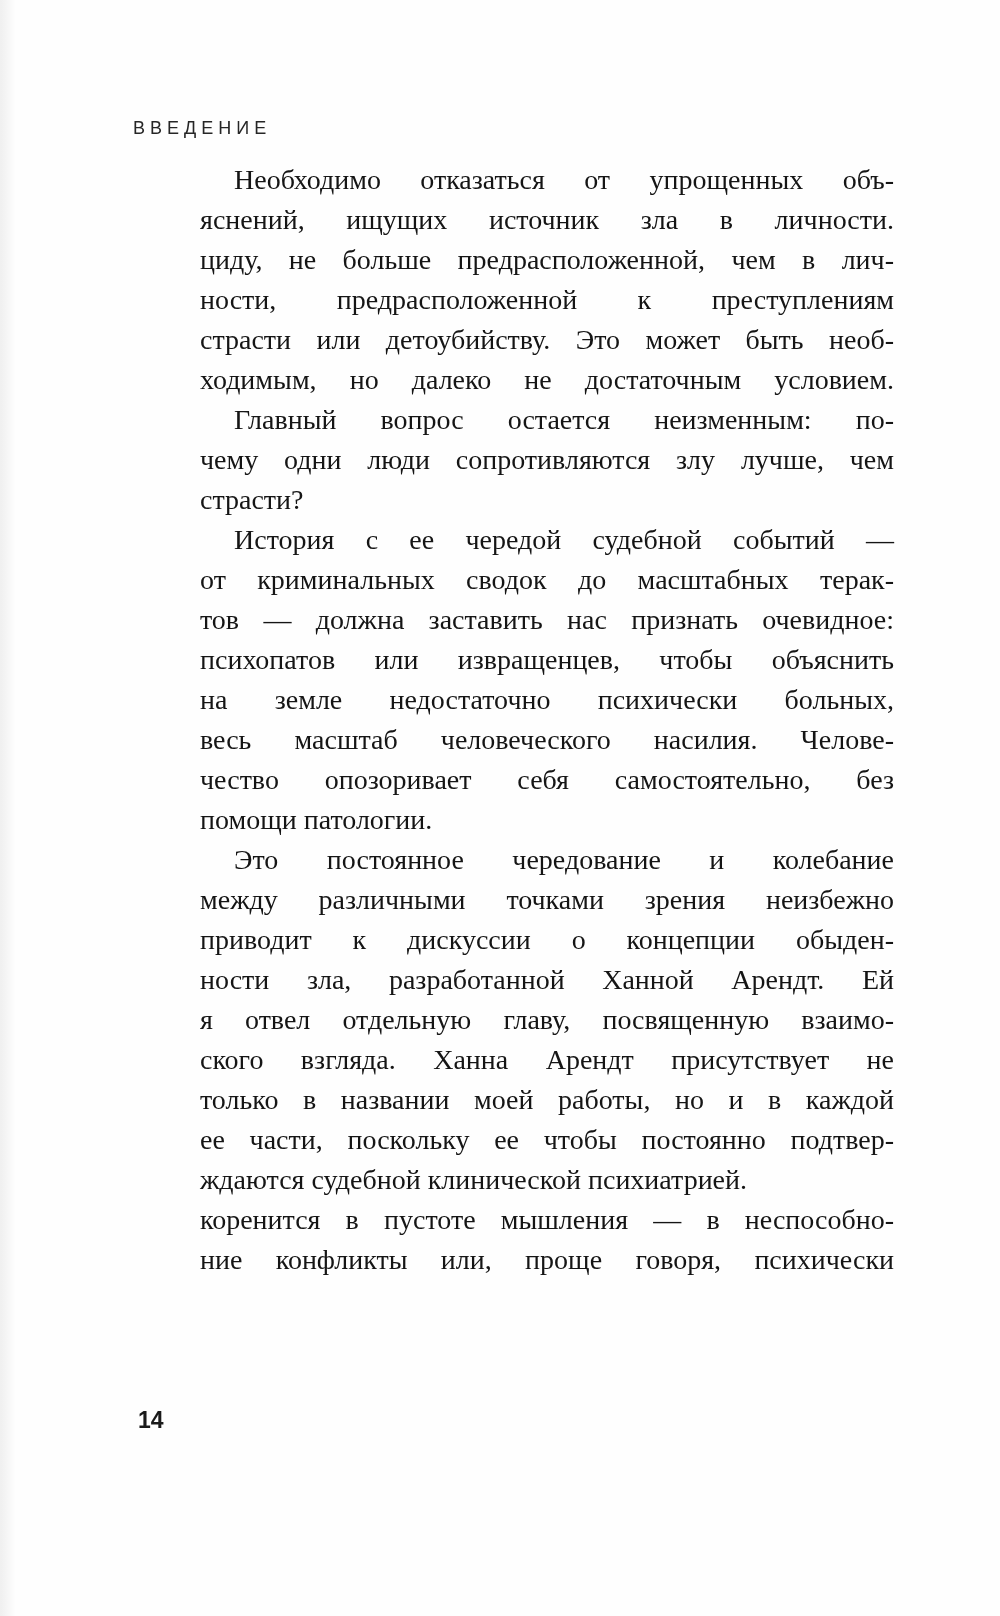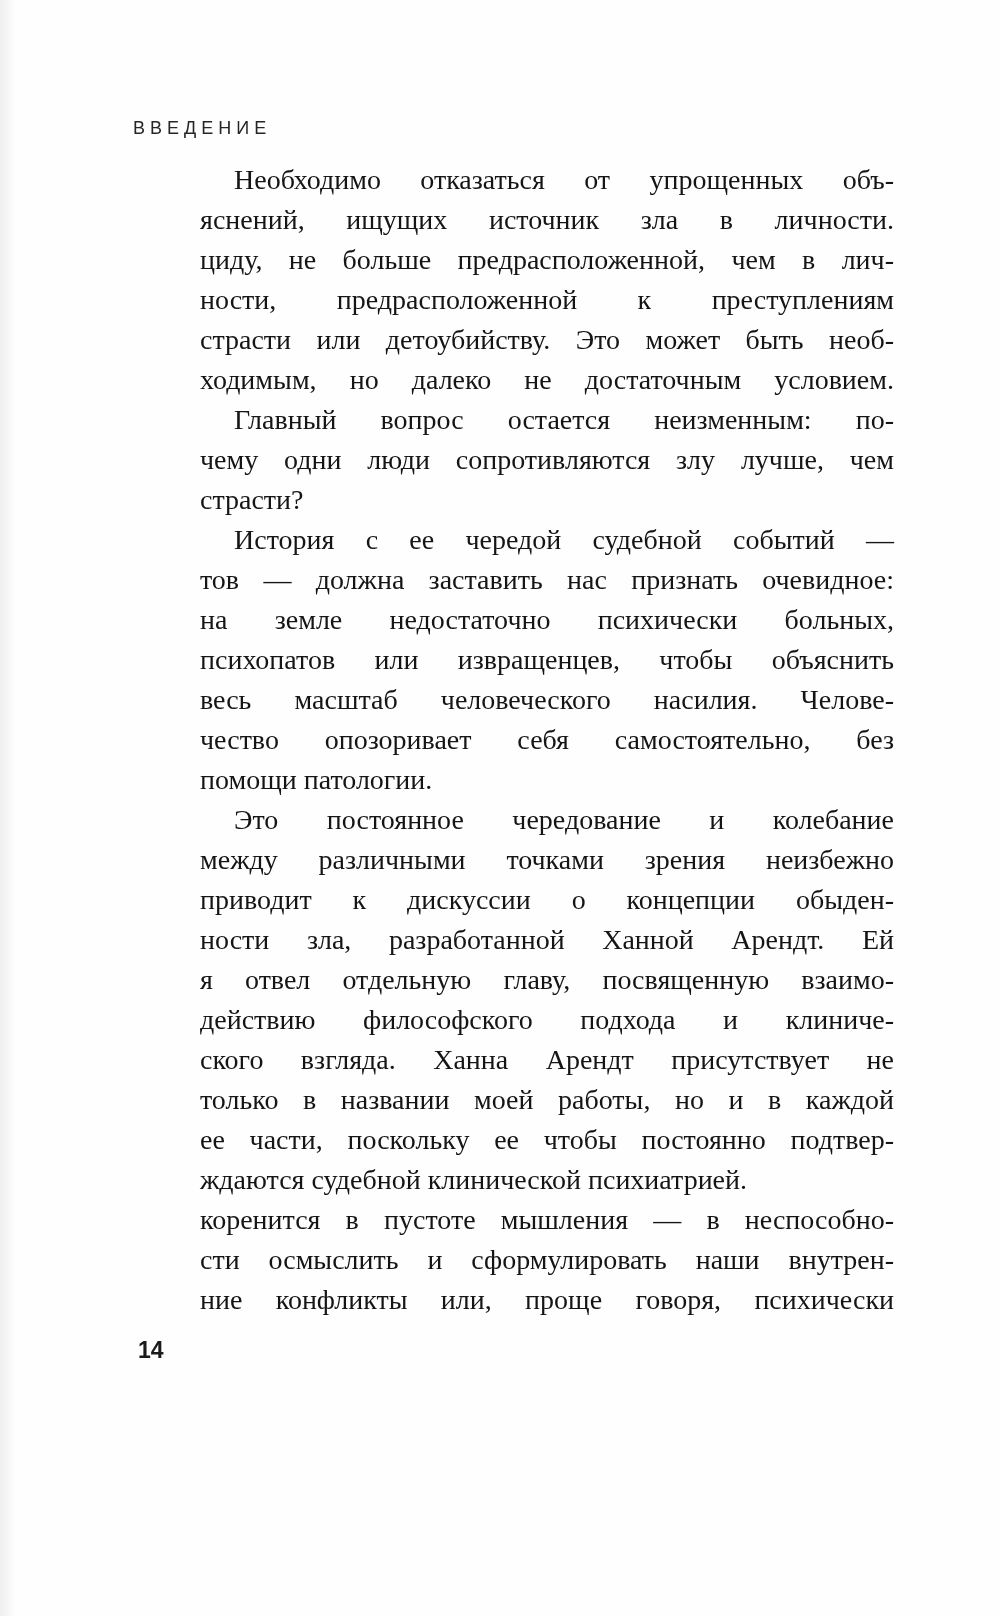"от криминальных сводок до масштабных" div.line { html: none -> <div>от криминальных сводок до масштабных терак-</div> }
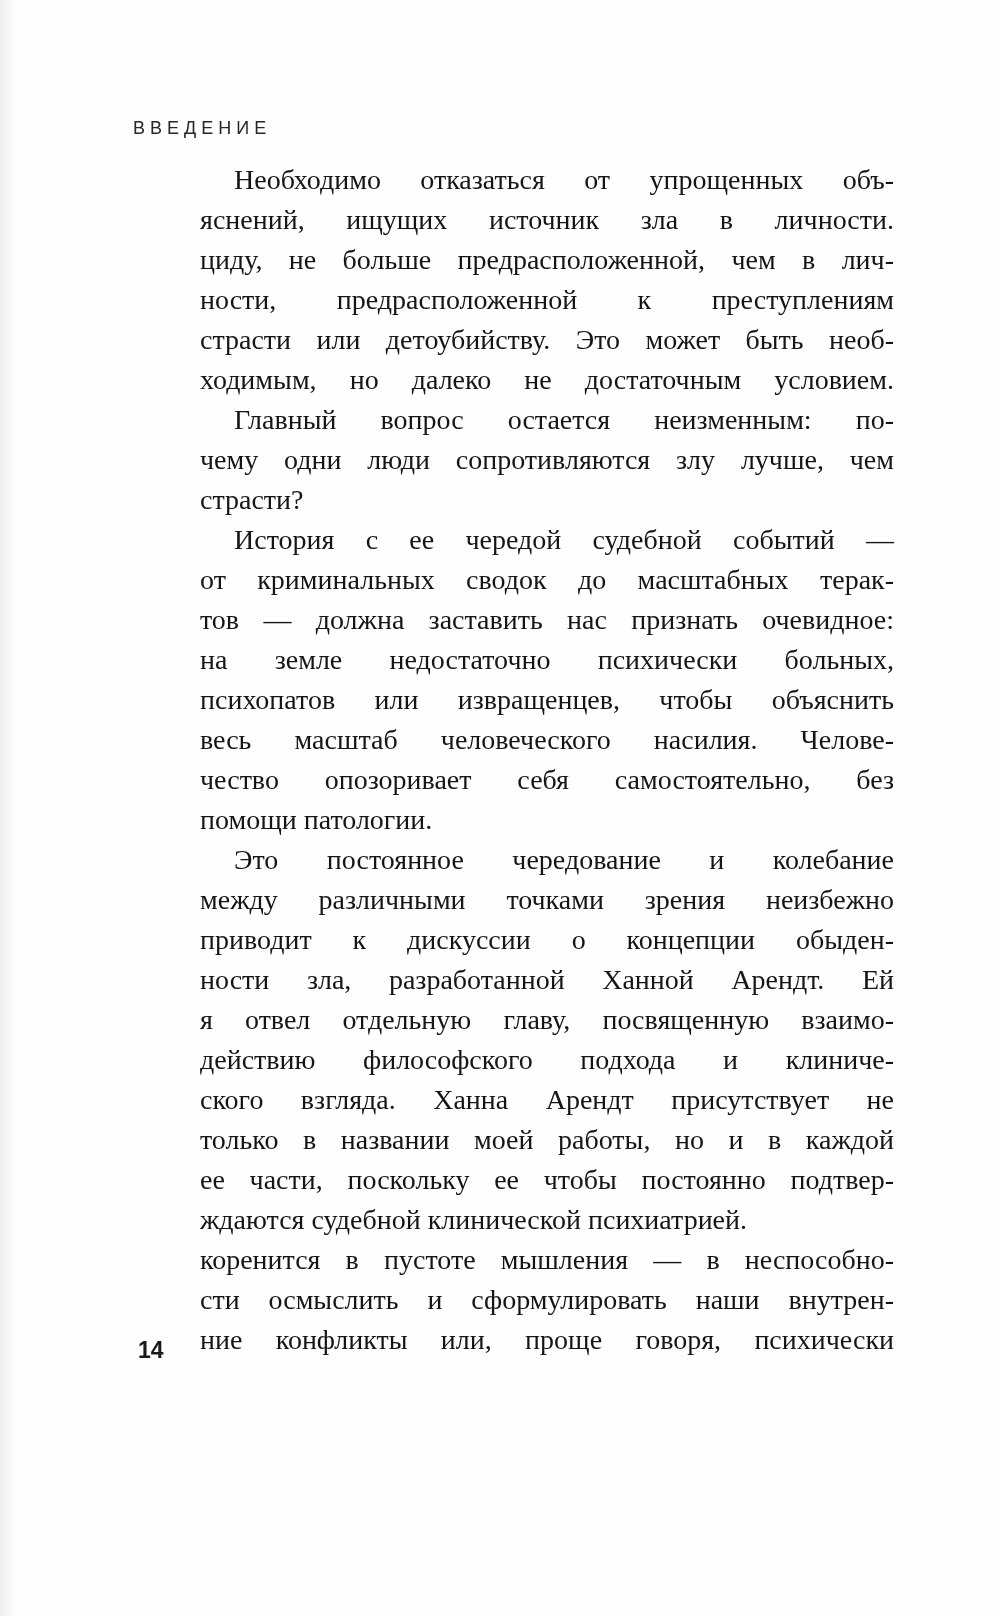"на земле недостаточно психически" div.line { order: before "психопатов или извращенцев, чтобы" -> after "психопатов или извращенцев, чтобы" }
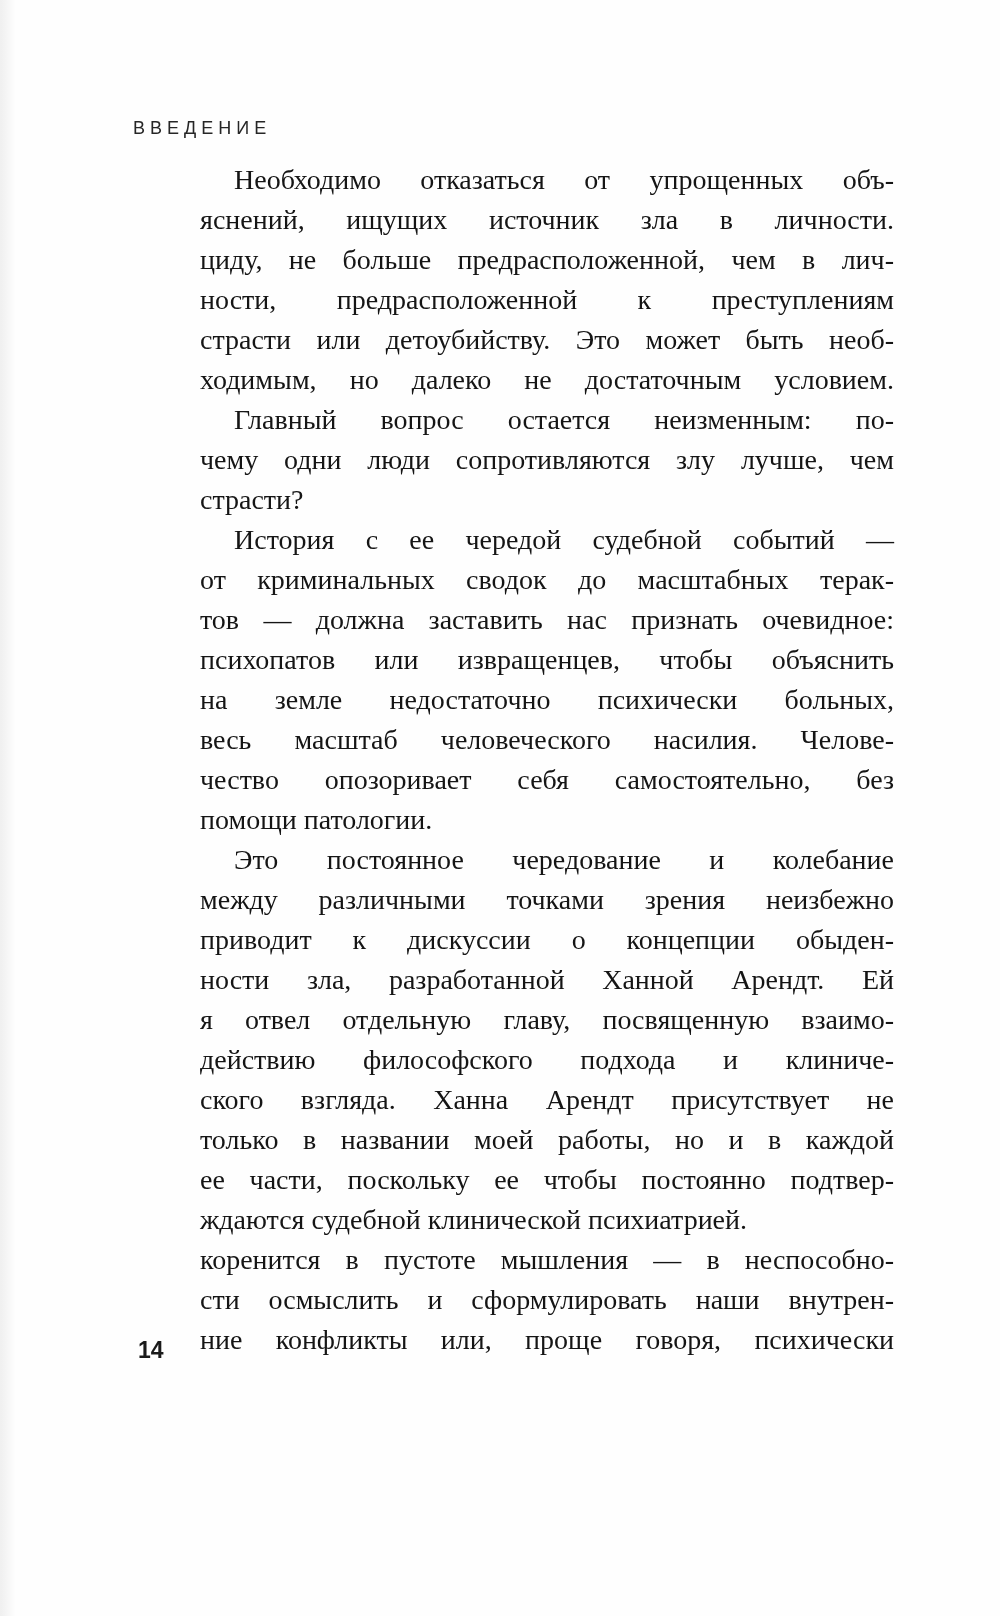"действию философского подхода и клиниче-" div.line { html: <div>действию философского подхода и клиниче-</div> -> none }
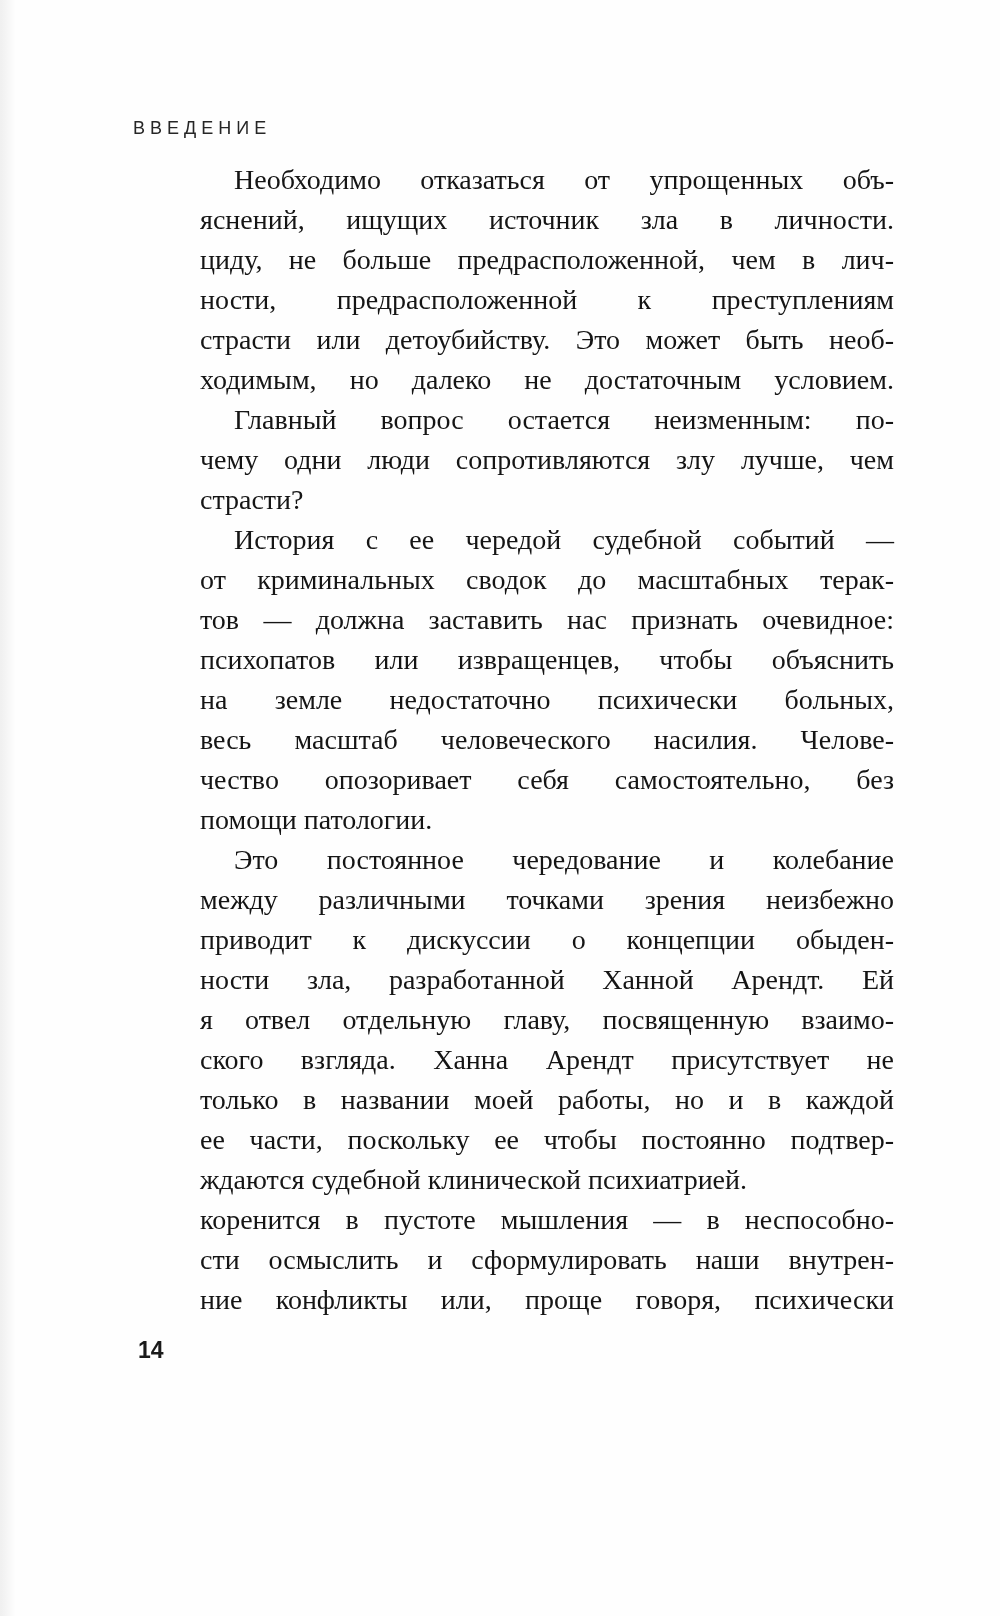"сти осмыслить и сформулировать наши" div.line { html: <div>сти осмыслить и сформулировать наши внутрен-</div> -> none }
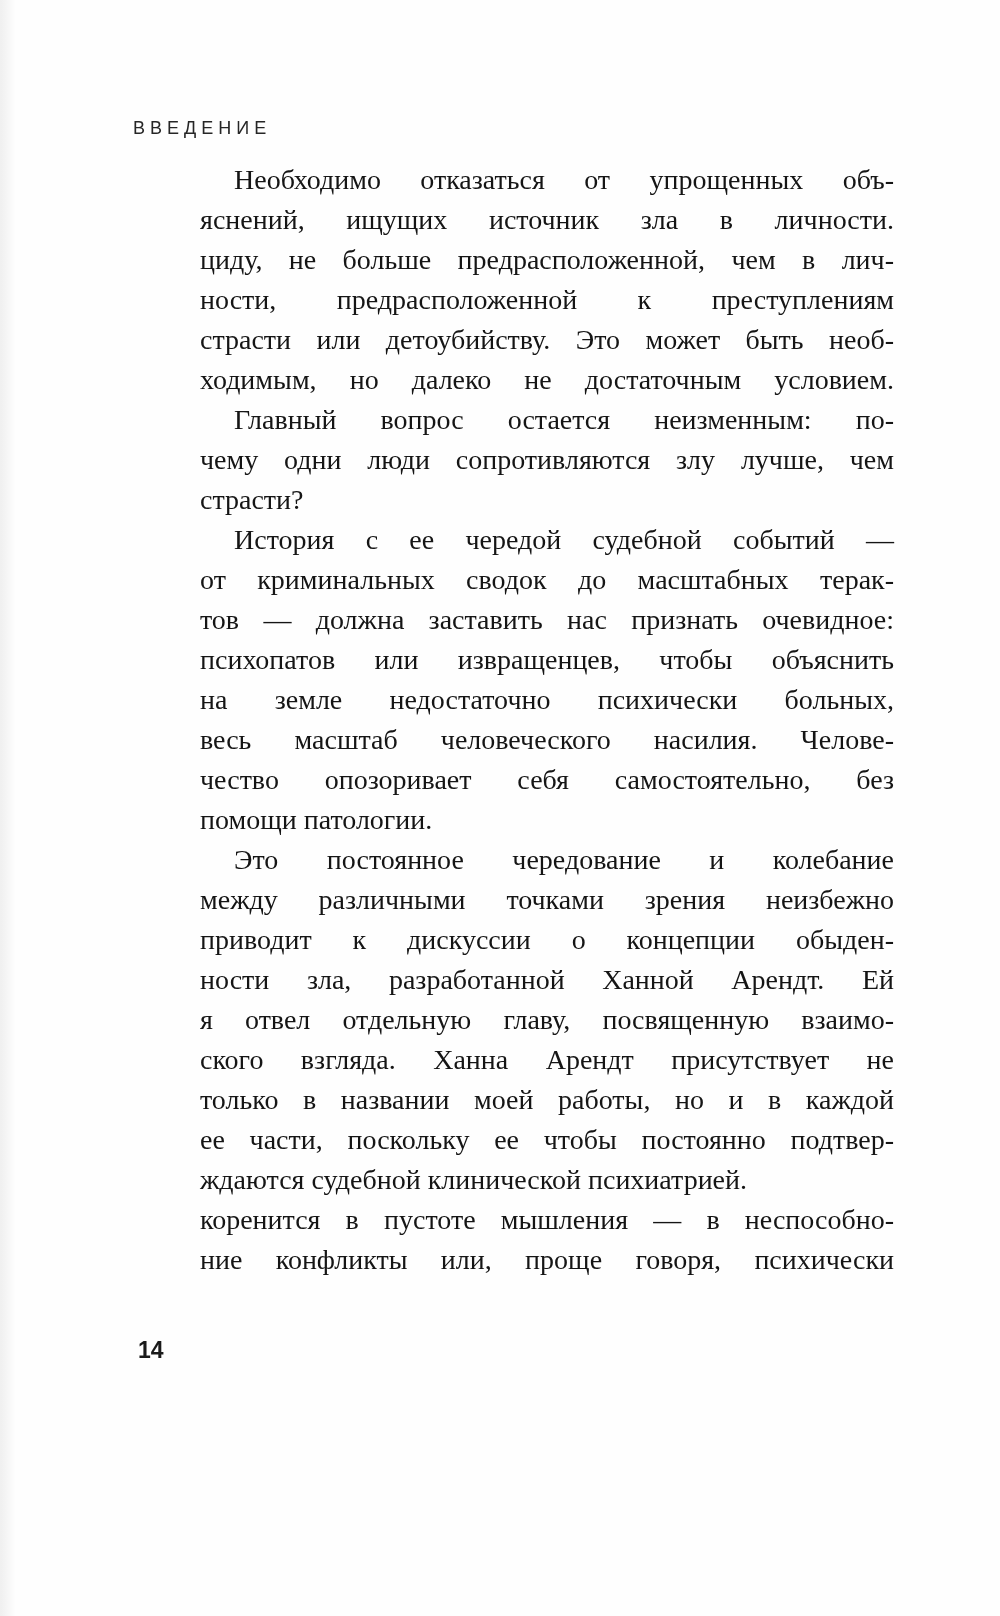"14" .page-number { top: 1330px -> 1400px }
